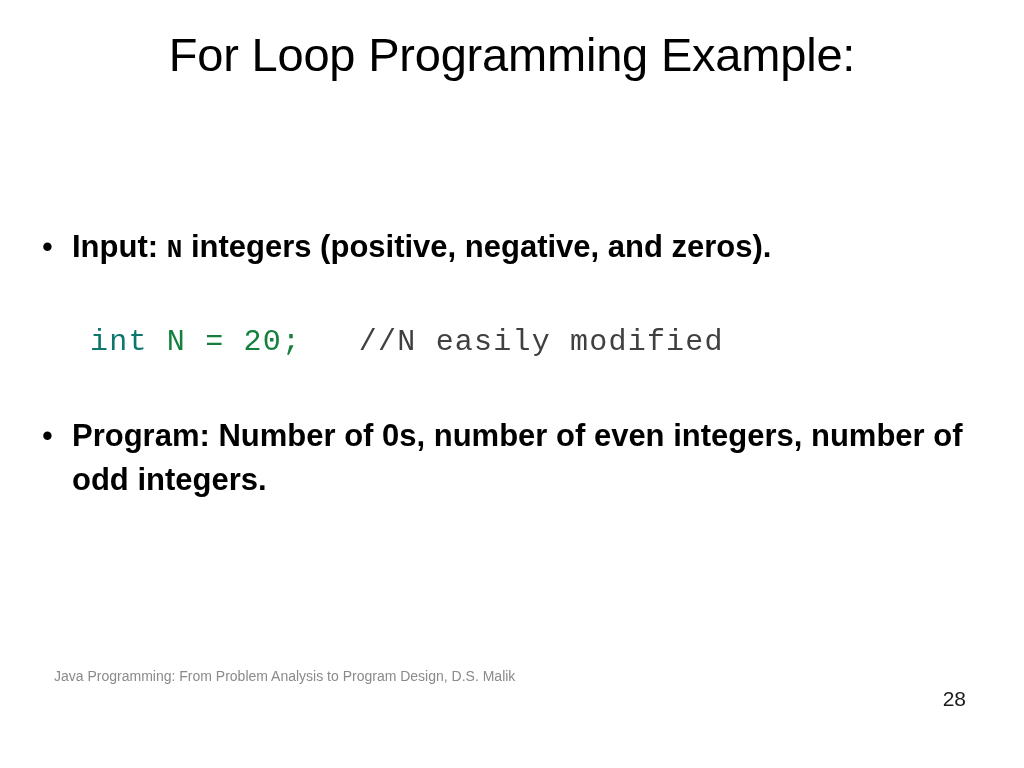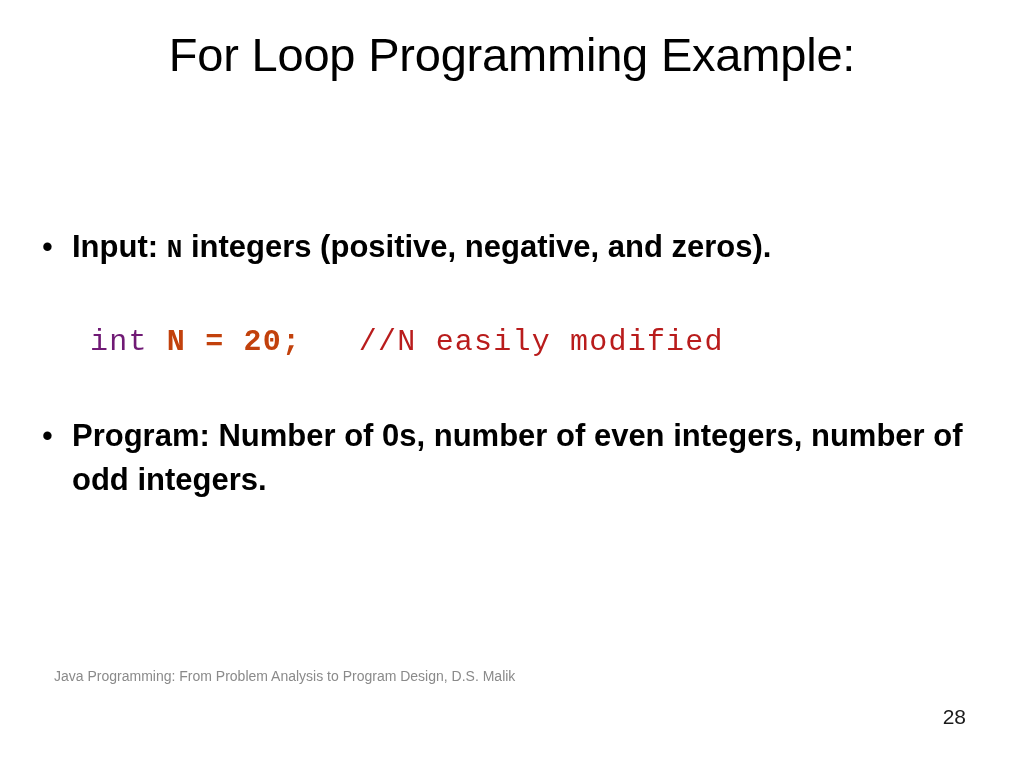"int" .tok-keyword { color: #701a75 -> #0f766e }
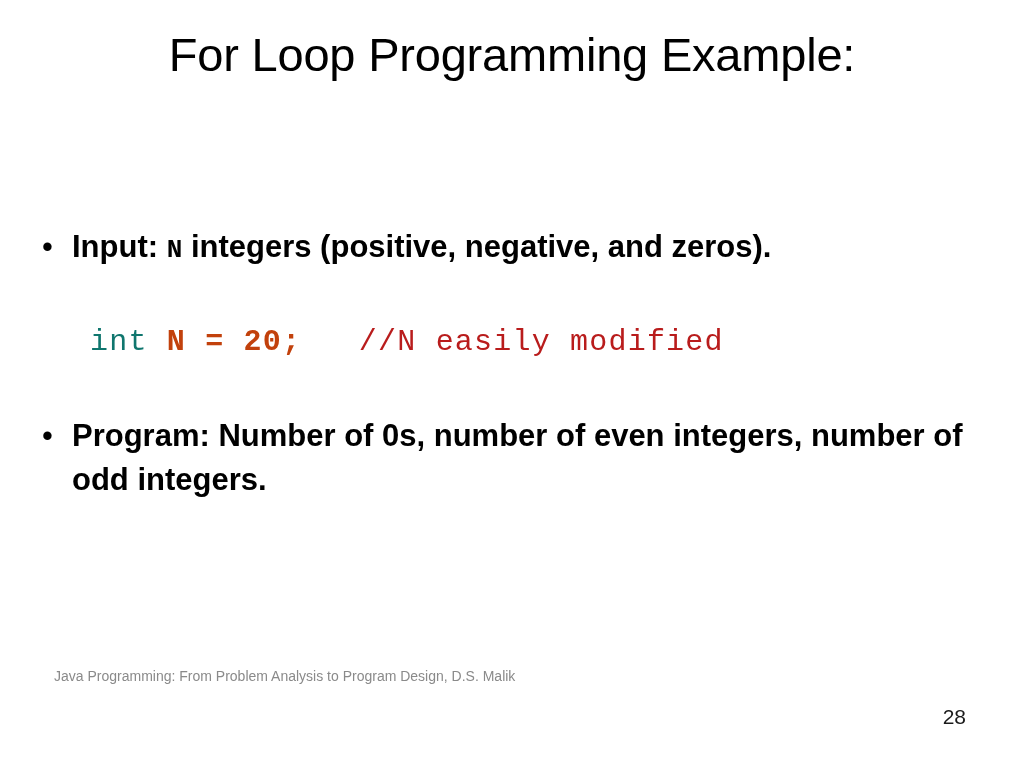"N = 20;" .tok-plain { color: #c2410c -> #15803d; font-weight: bold -> none }
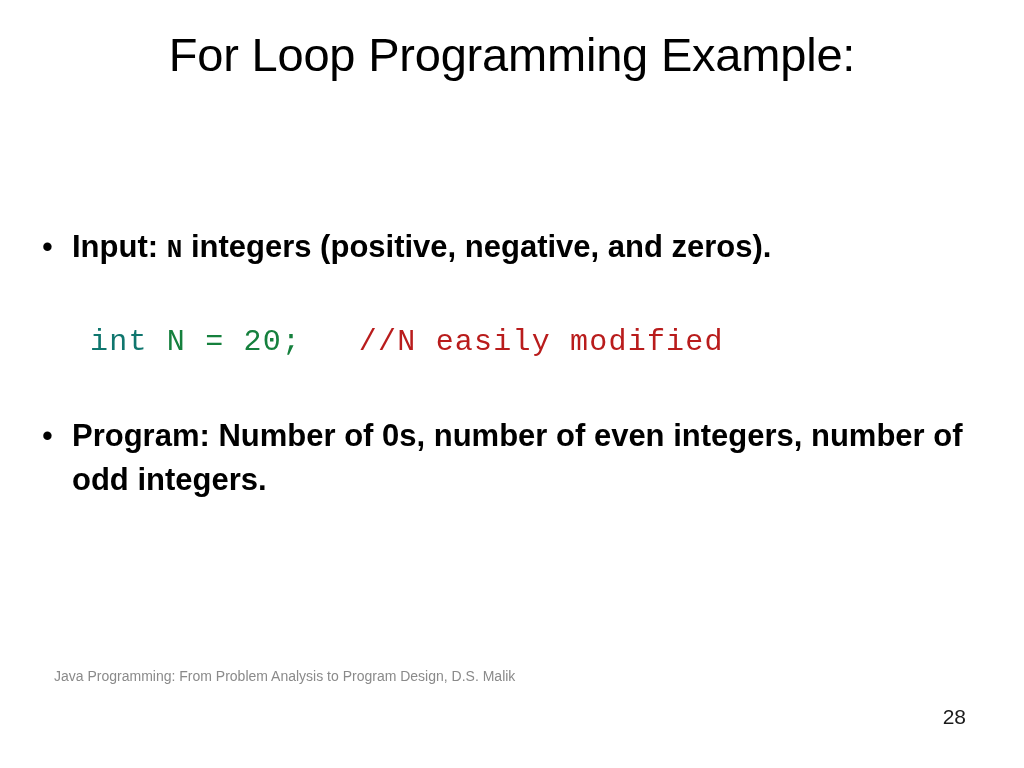"//N easily modified" .tok-comment { color: #b91c1c -> #404040 }
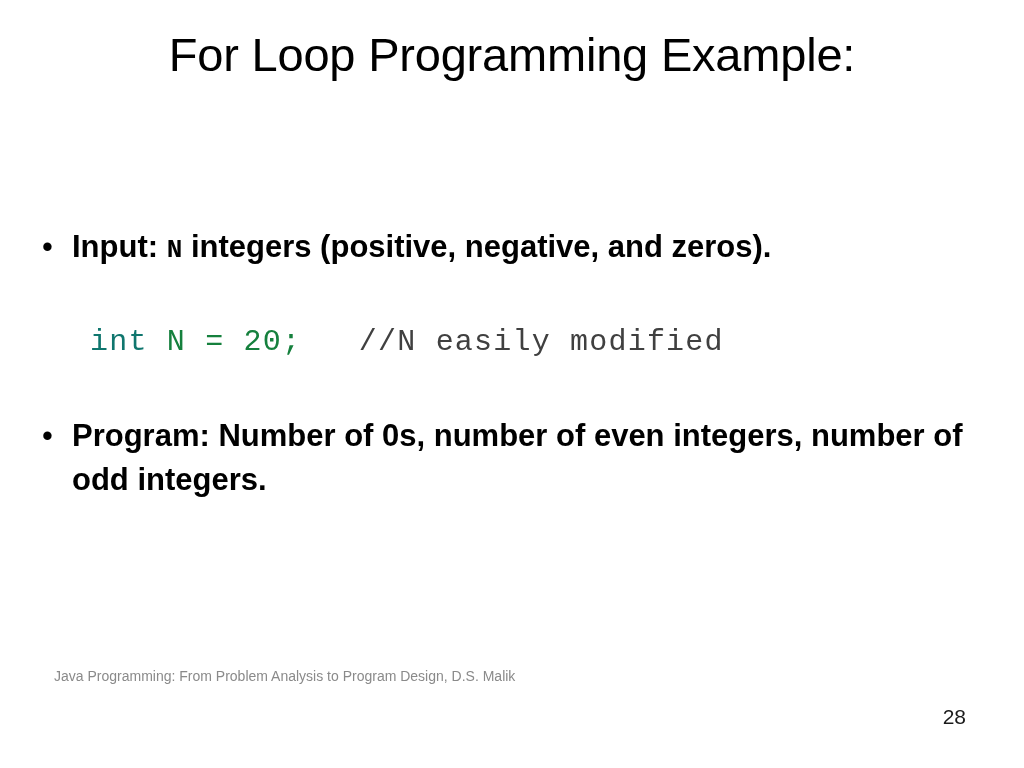"28" .page-number { top: 704px -> 686px }
